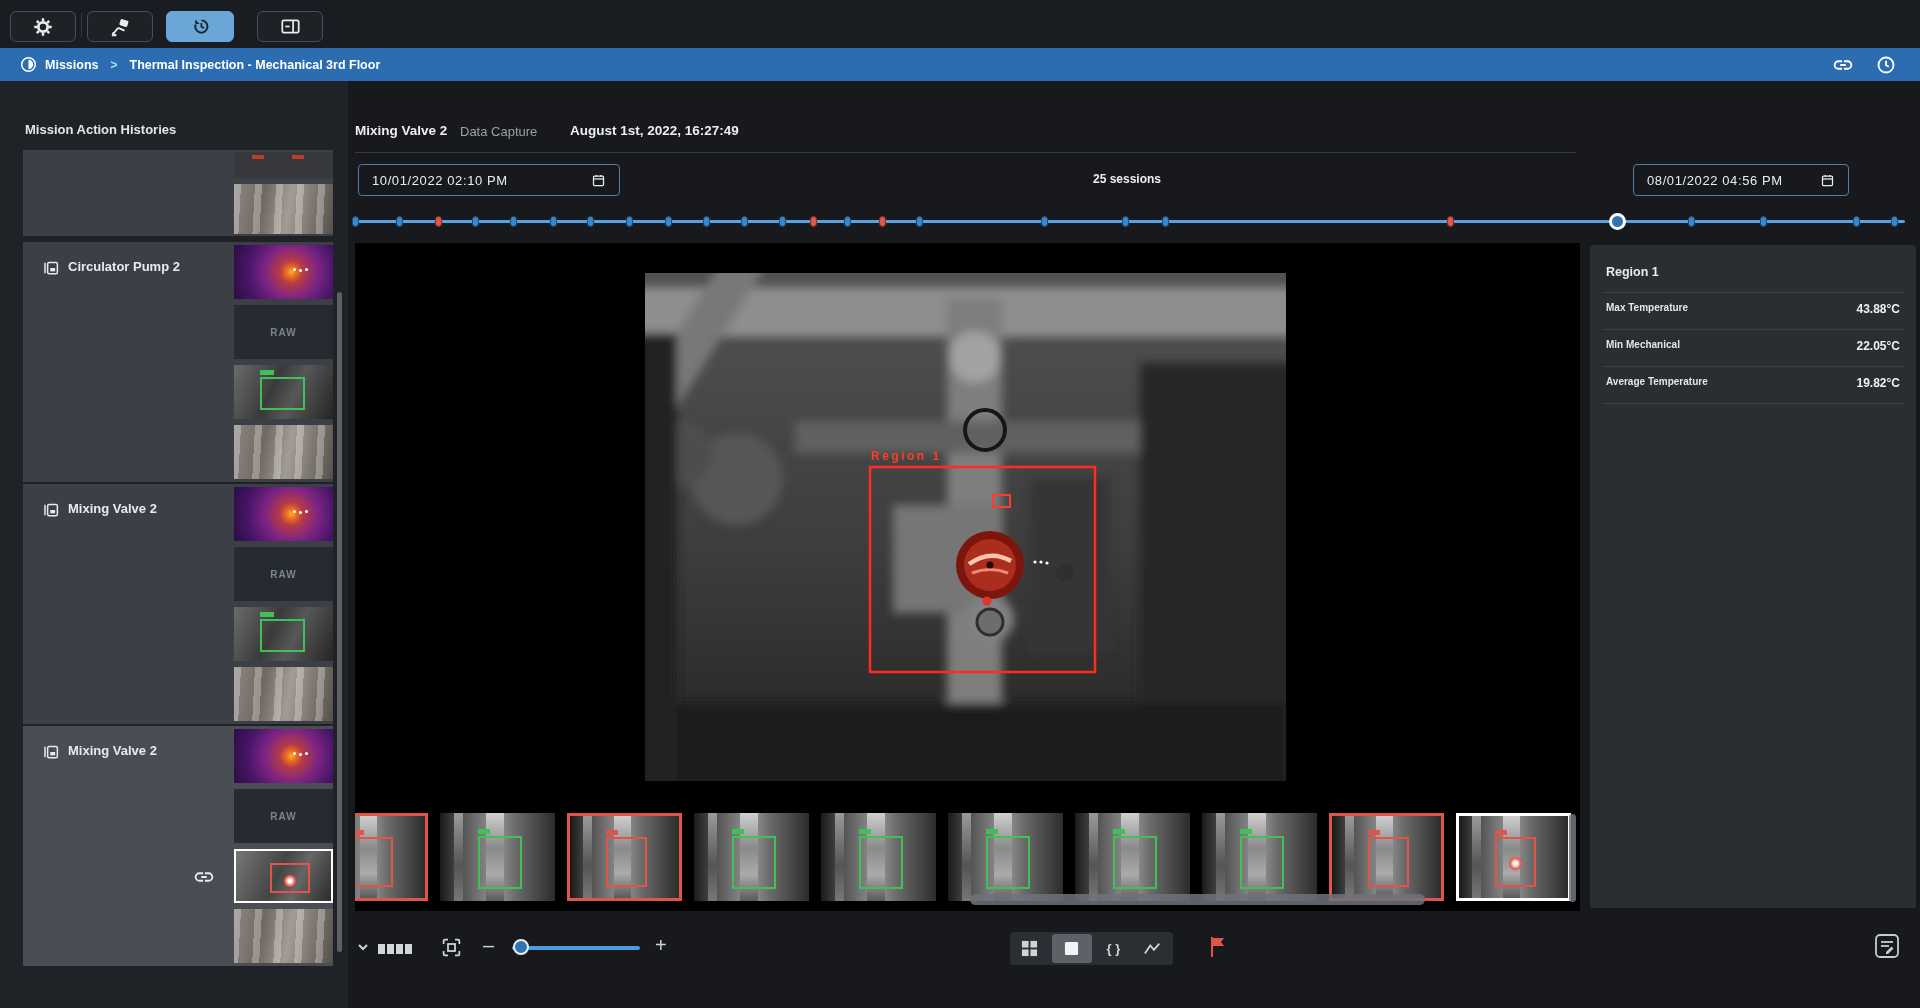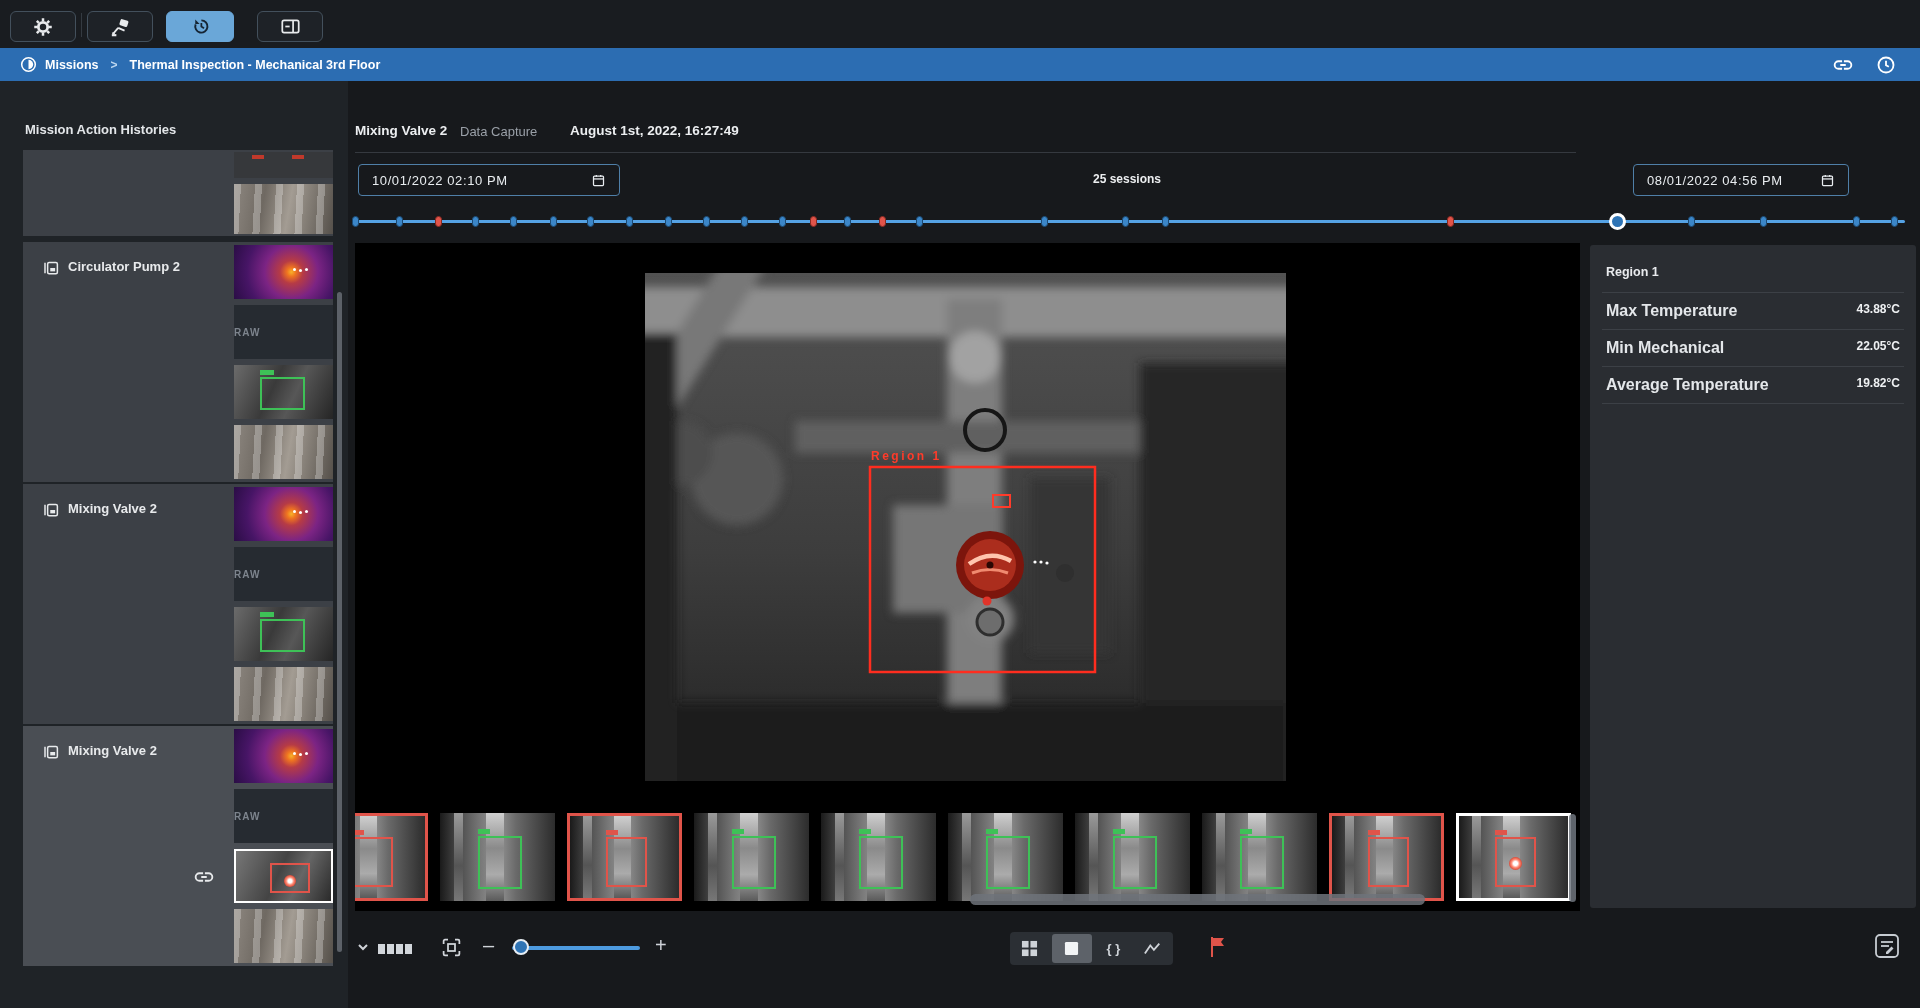"Max Temperature" .rp-row .l { font-size: 16px -> 10px }
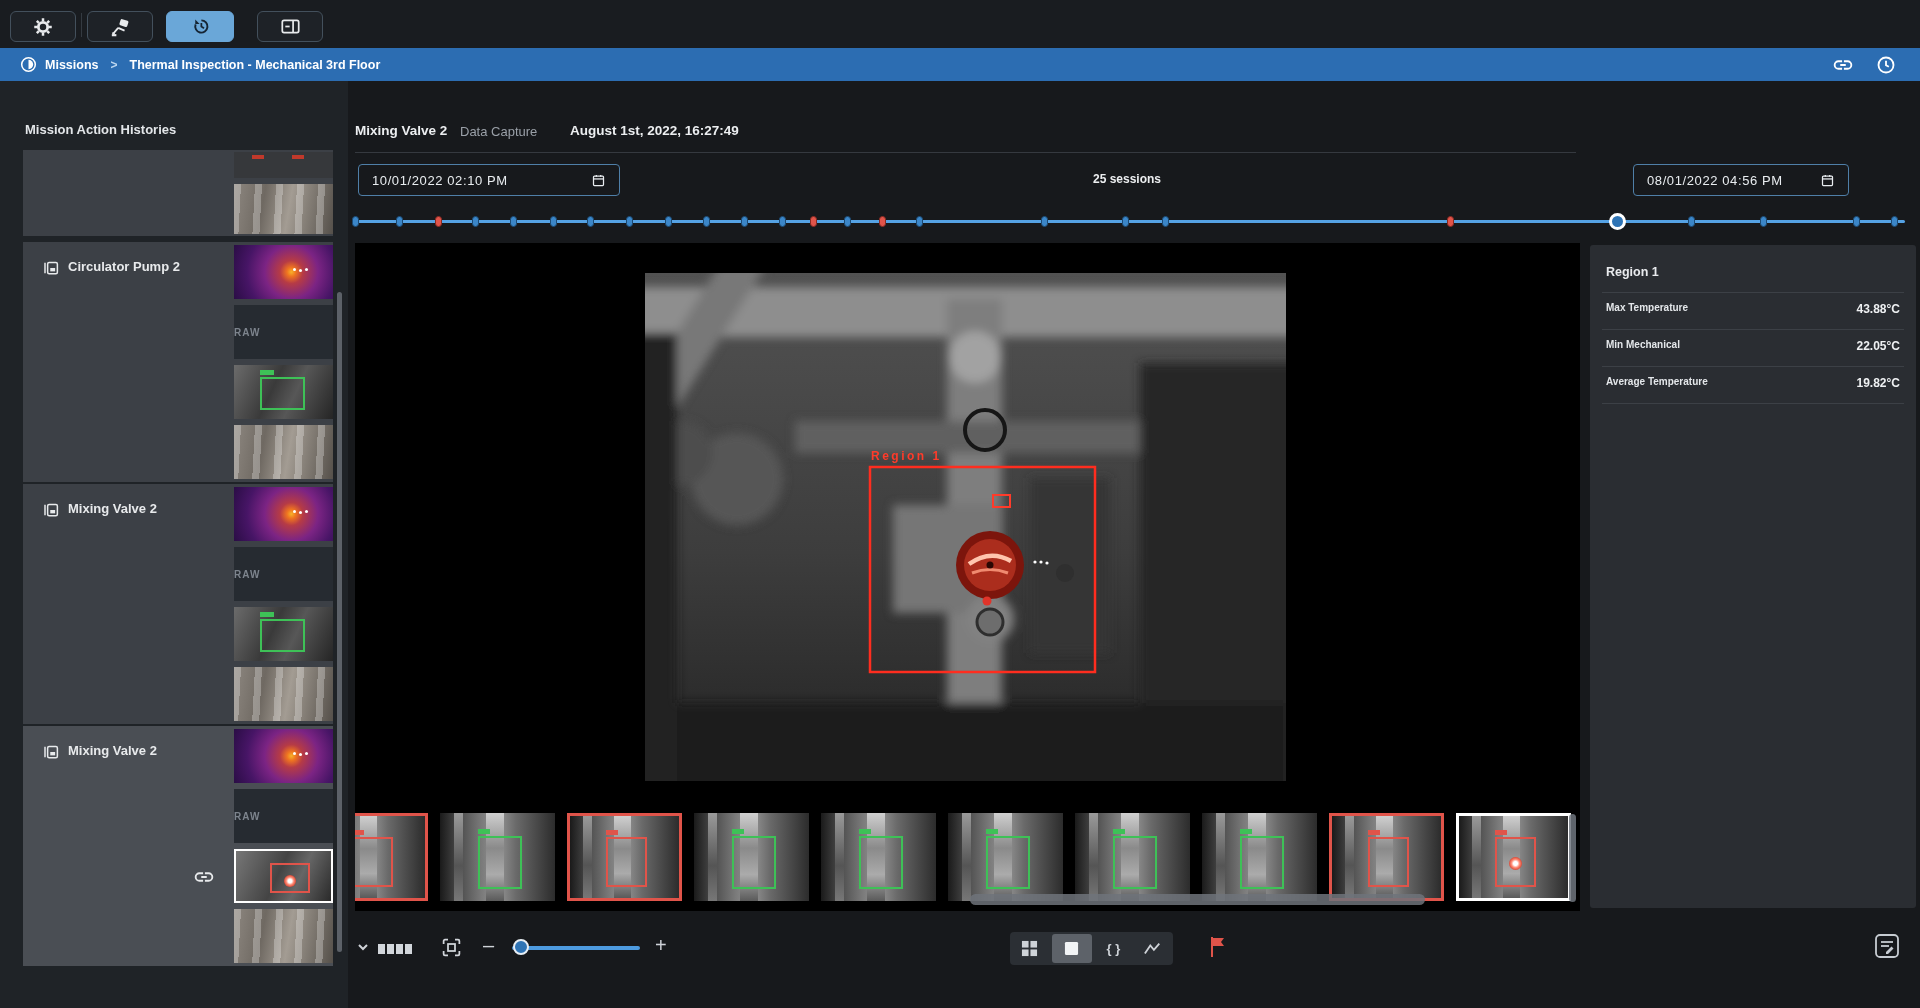"RAW" .t-raw { justify-content: none -> center }
